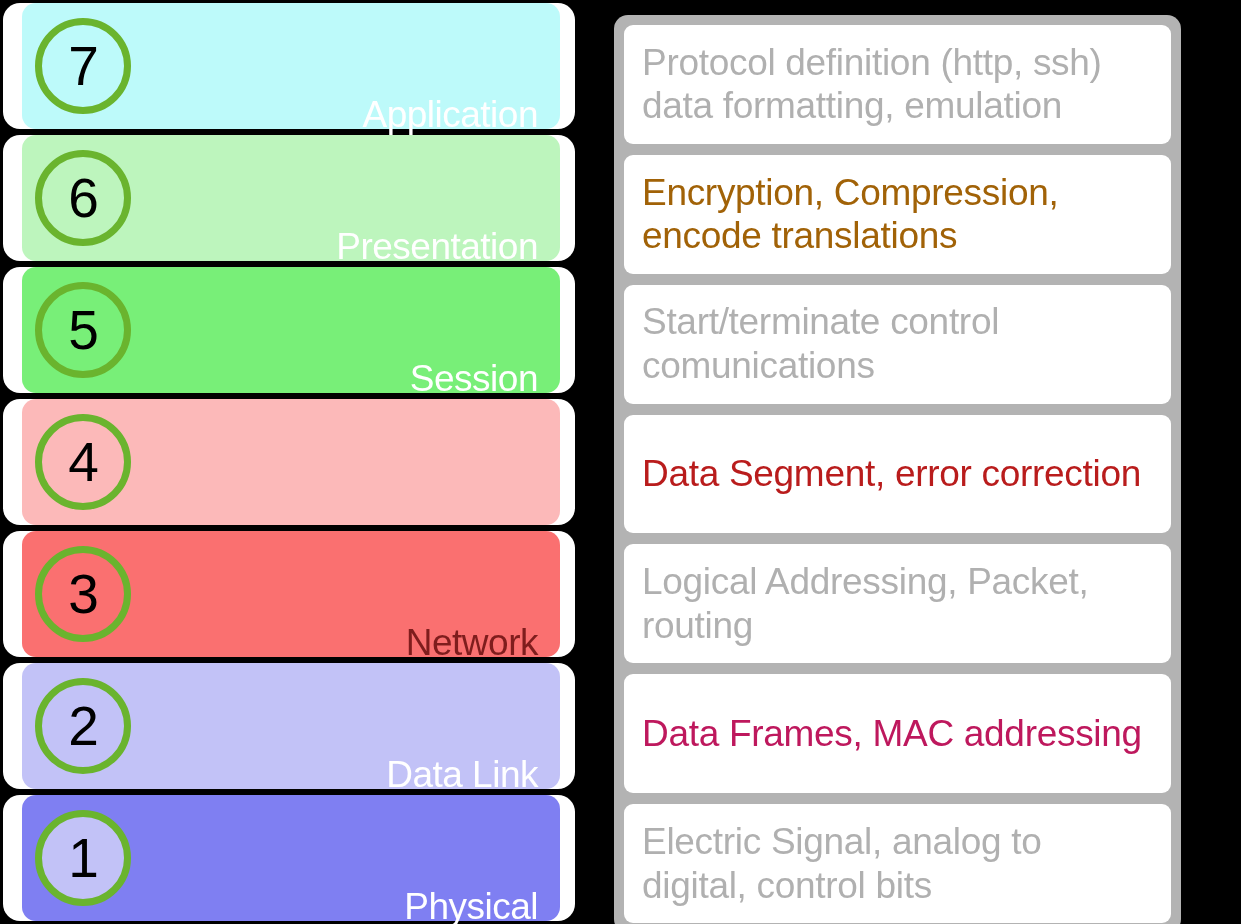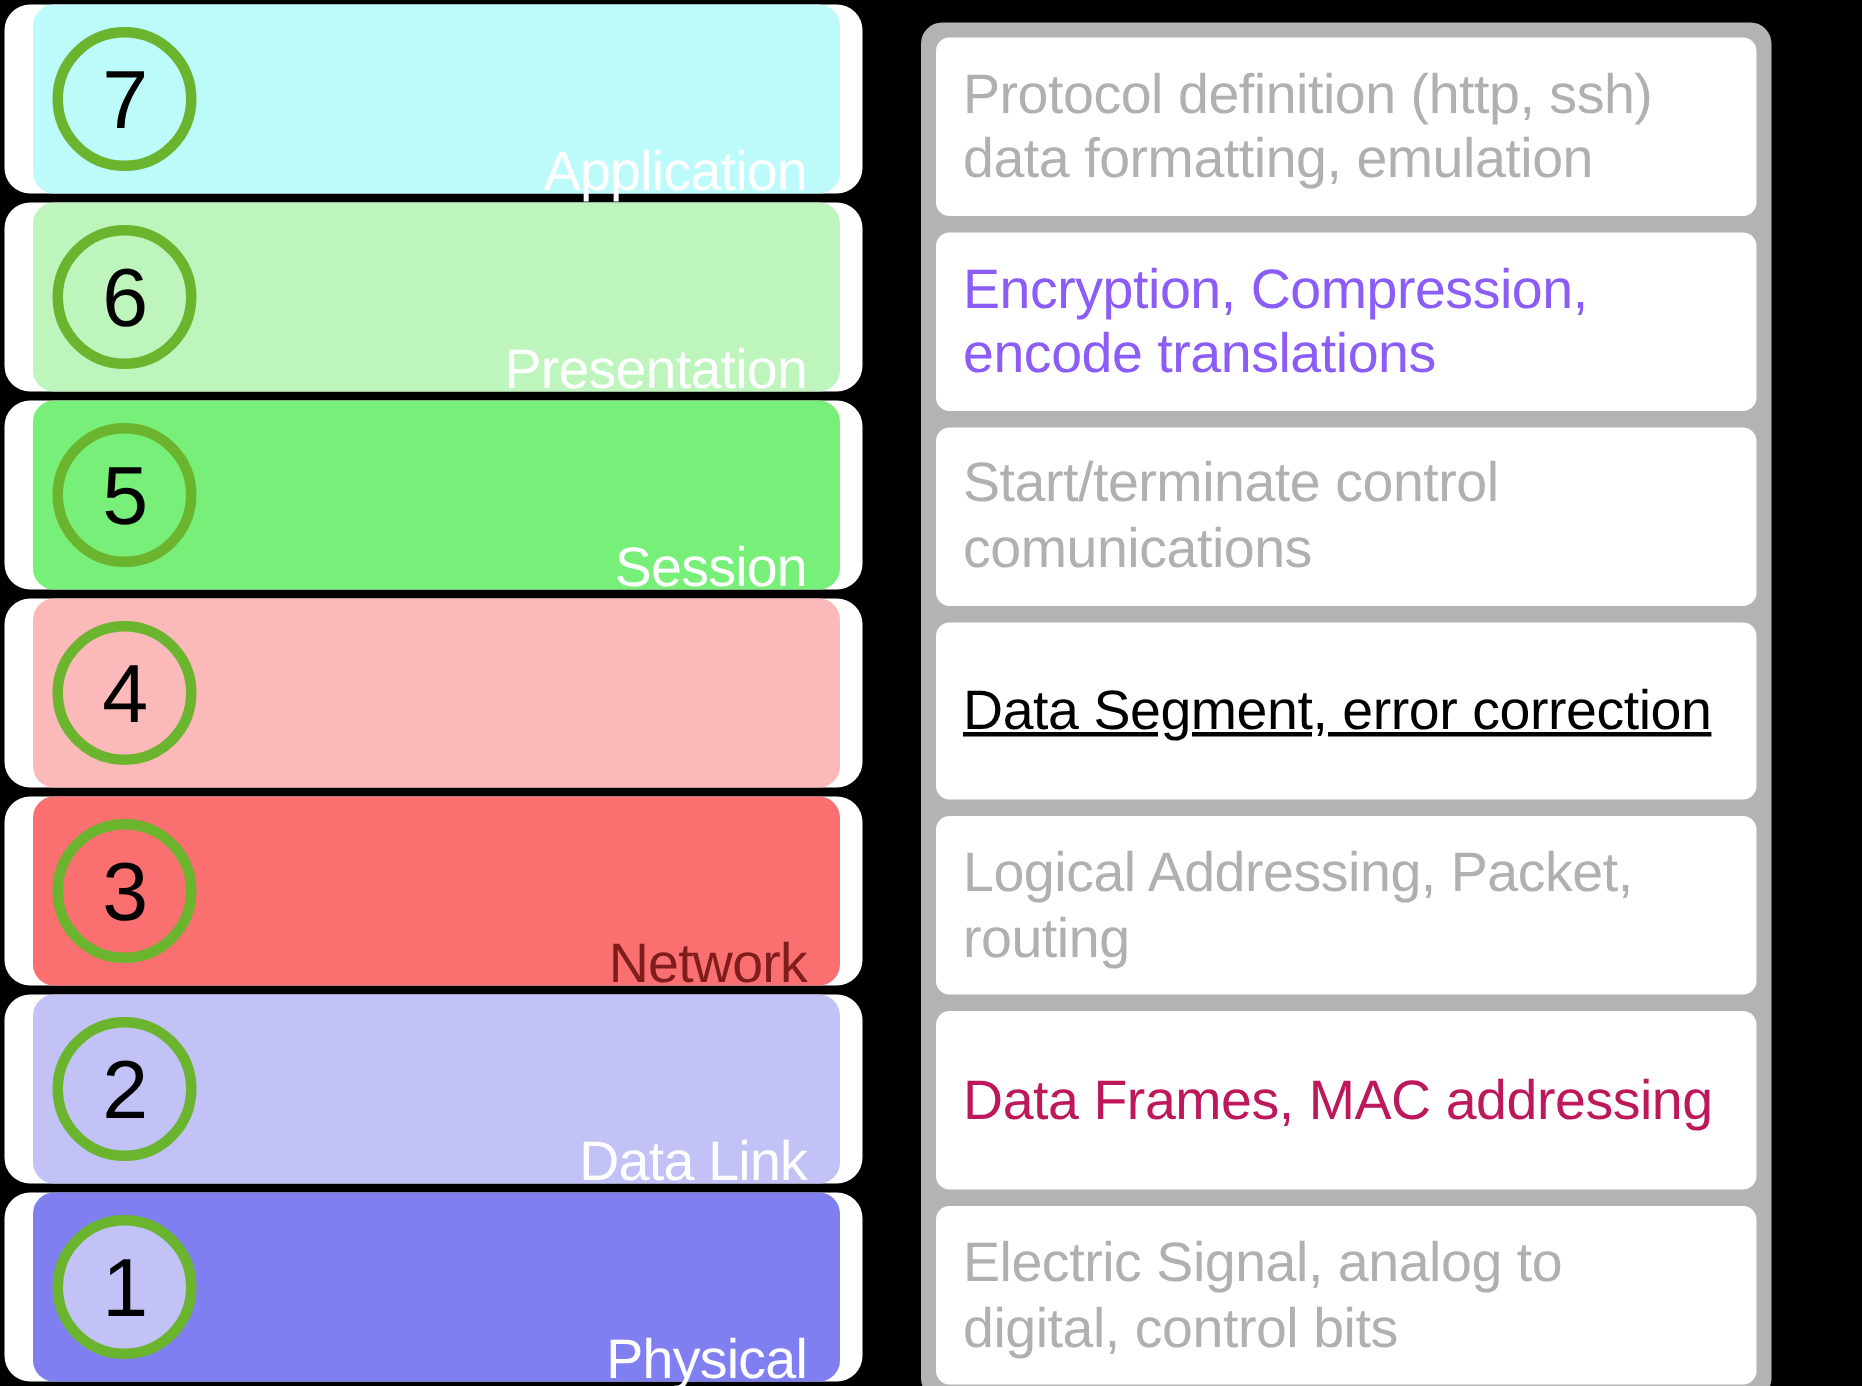"Encryption, Compression, encode" span.desc-text { color: #8b5cf6 -> #a16207 }
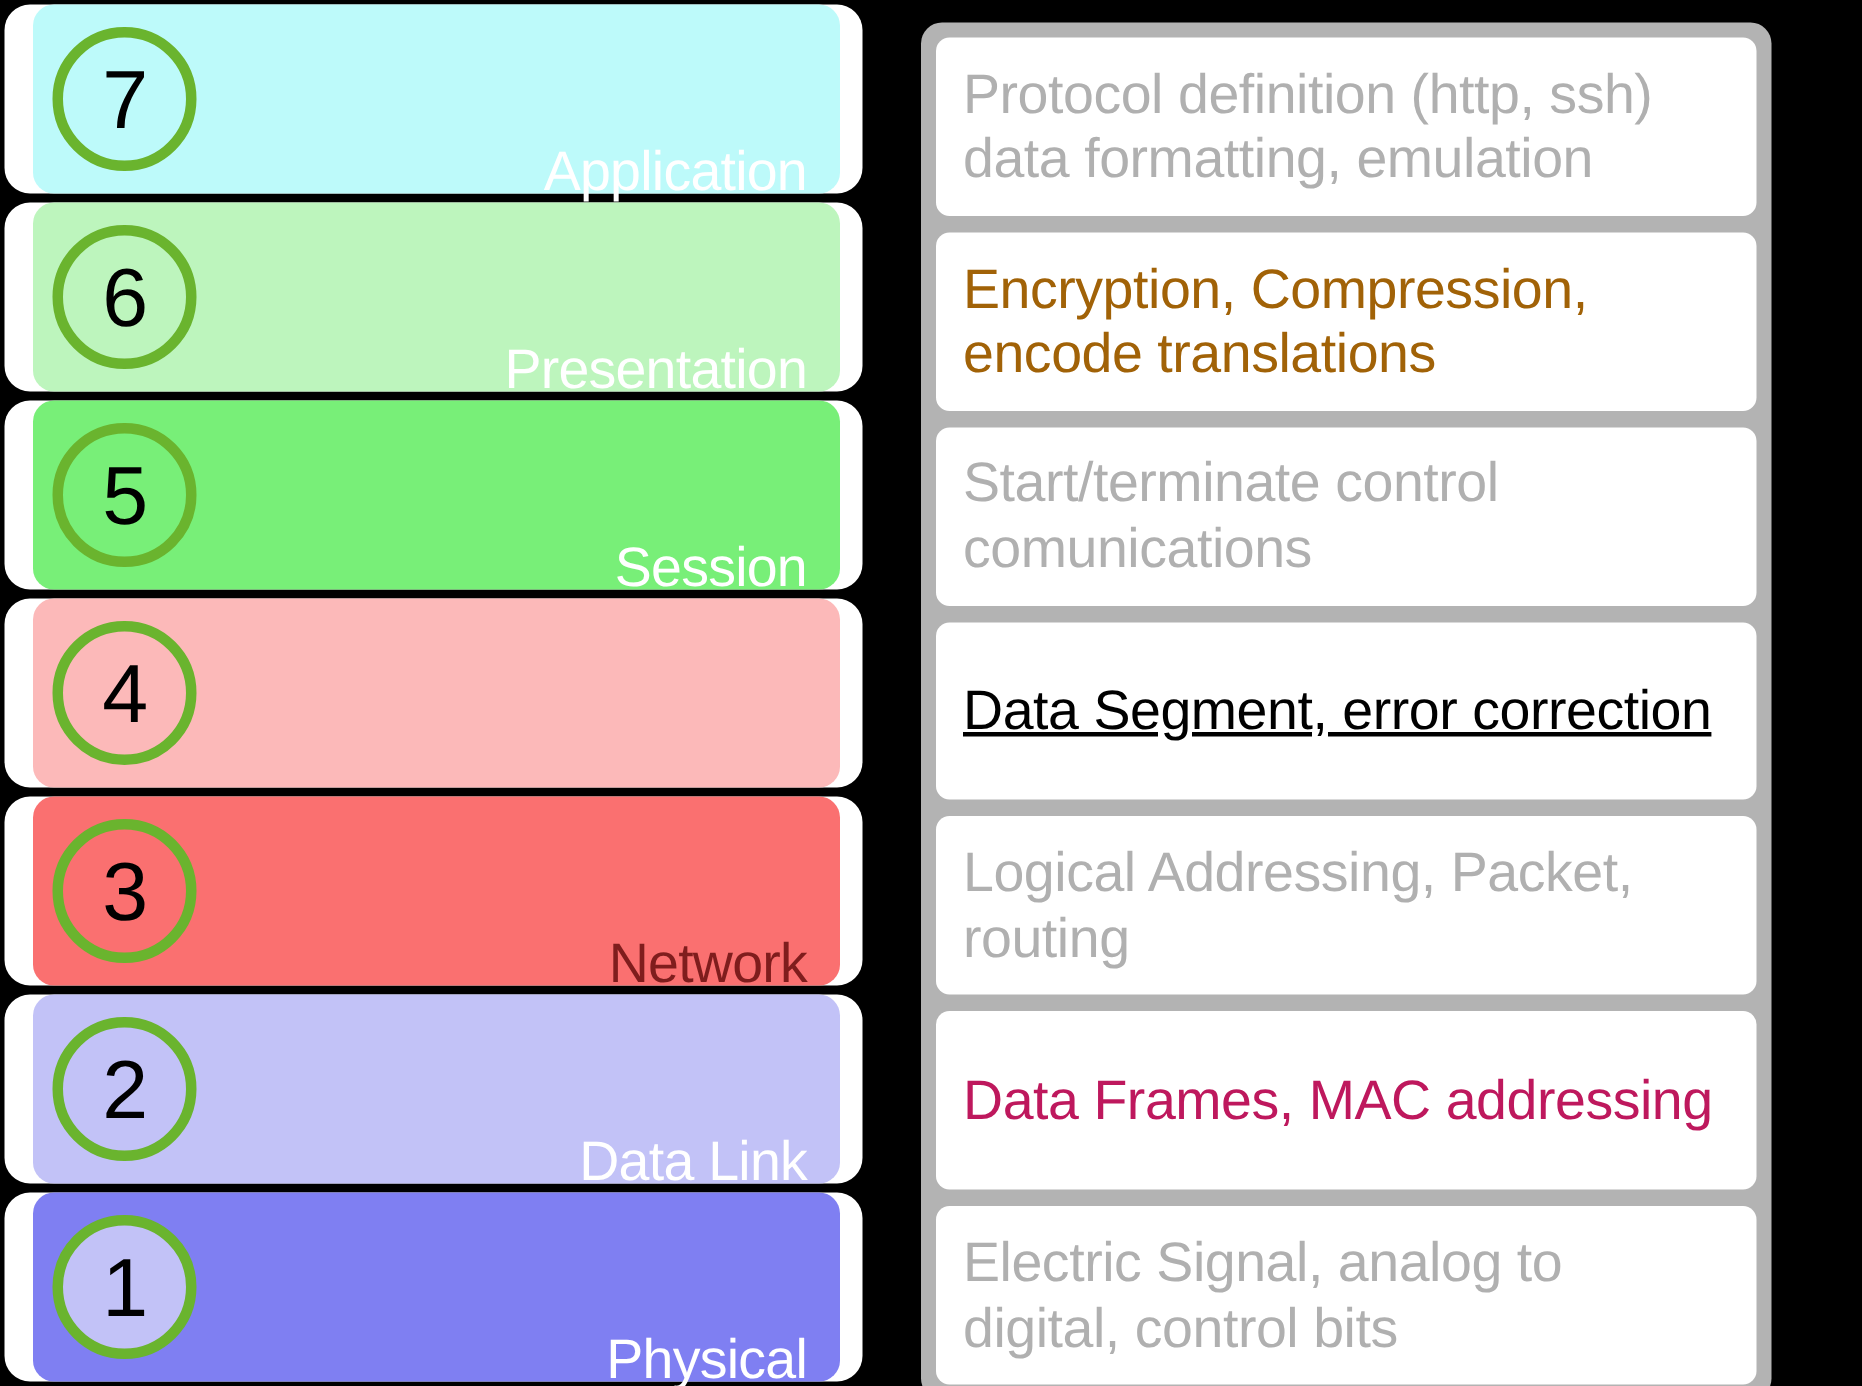"Data Segment, error correction" span.desc-text { color: #000000 -> #b91c1c; text-decoration: underline -> none }
